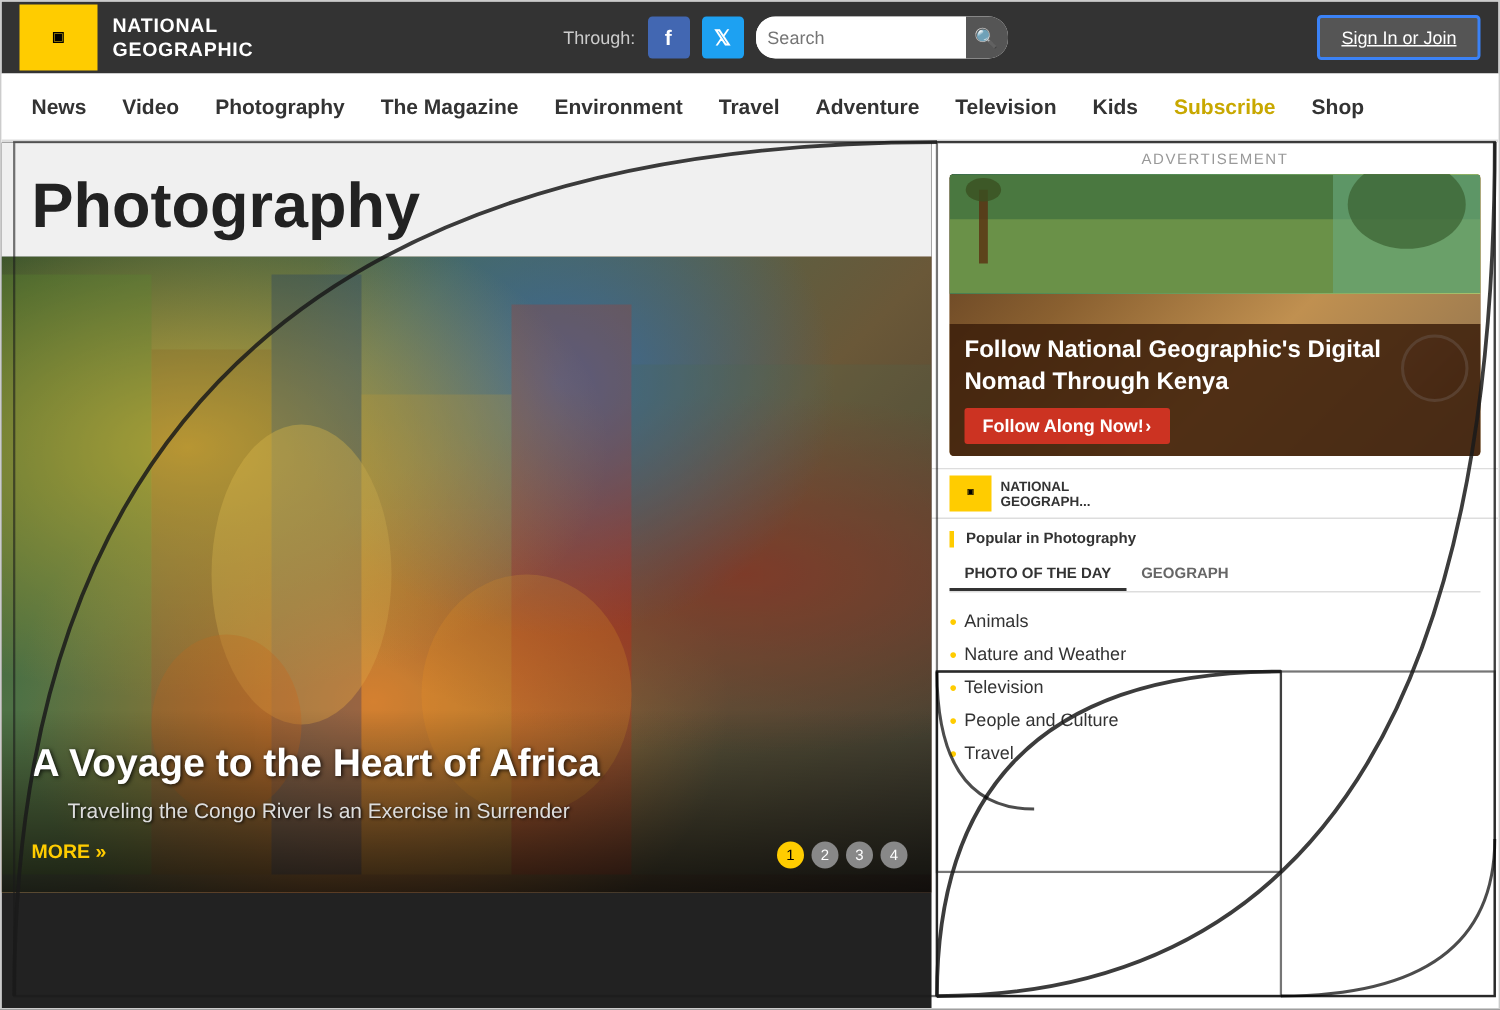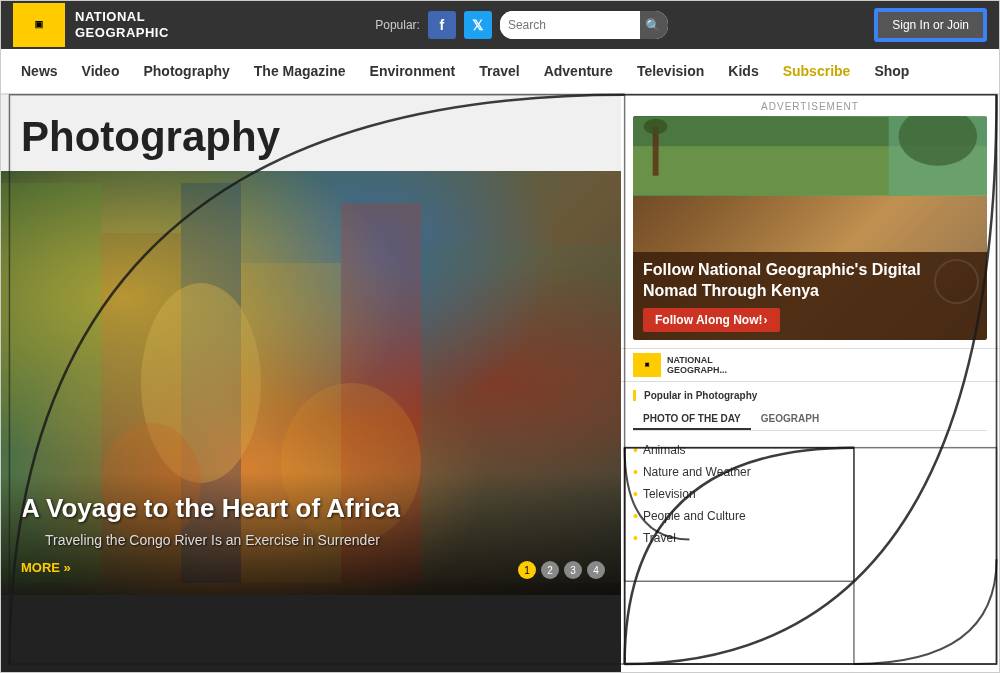"Popular:" span.connect-label { text: Popular -> Through }
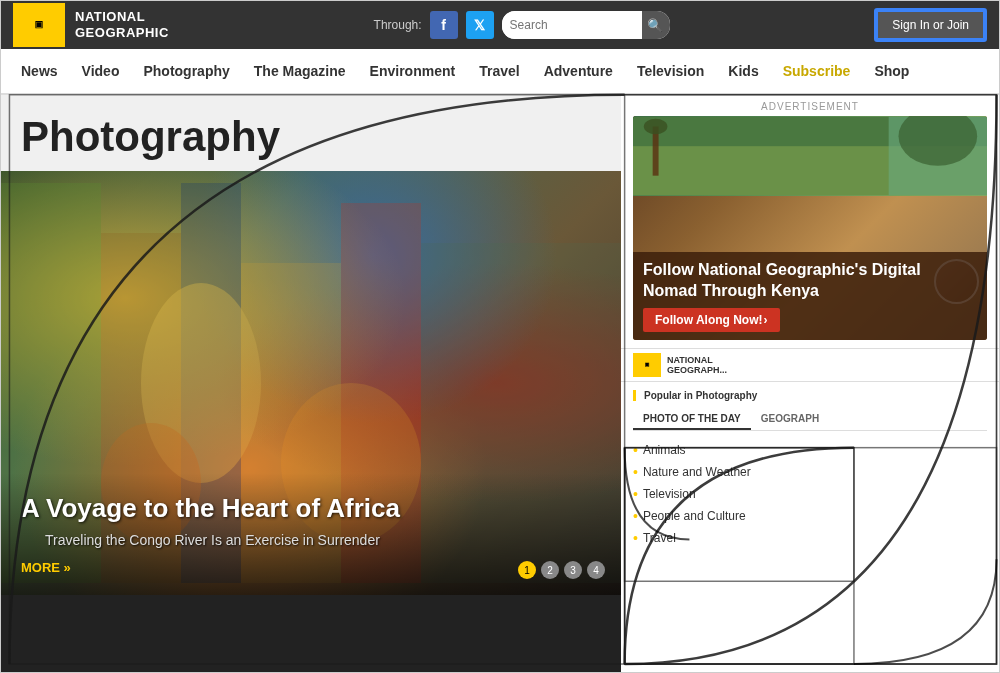"Sign In or Join" .sign-in-btn { border: 4px solid #3b82f6 -> 2px solid #3b82f6; text-decoration: none -> underline }
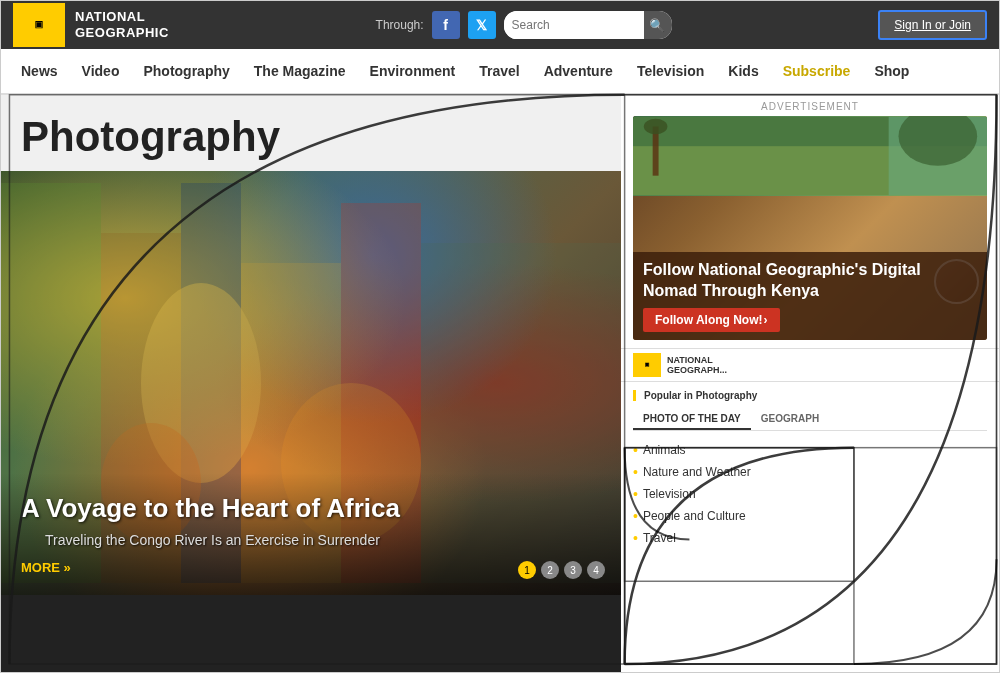"Follow National Geographic's Digital" .ad-card { height: 224px -> 188px }
